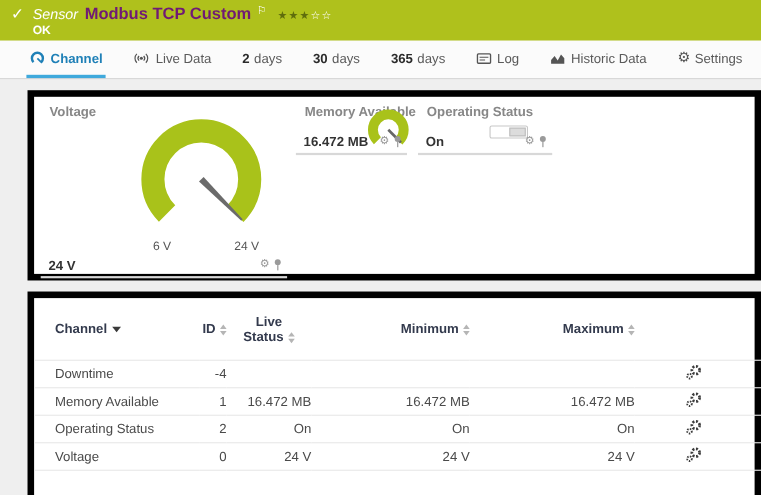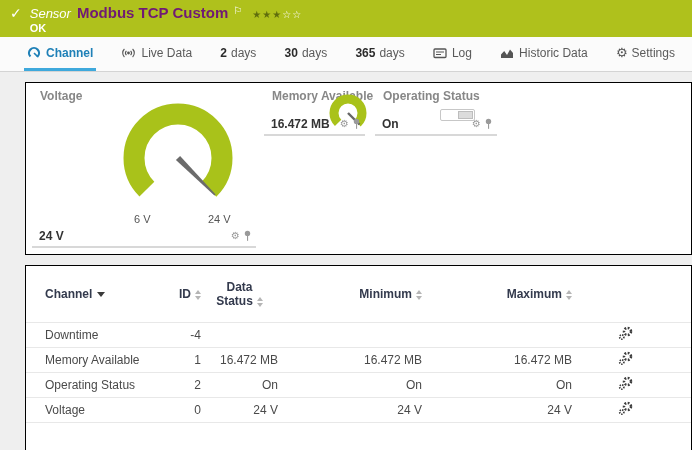"Voltage" .panel { border: 1px solid #000000 -> 6px solid #000000 }
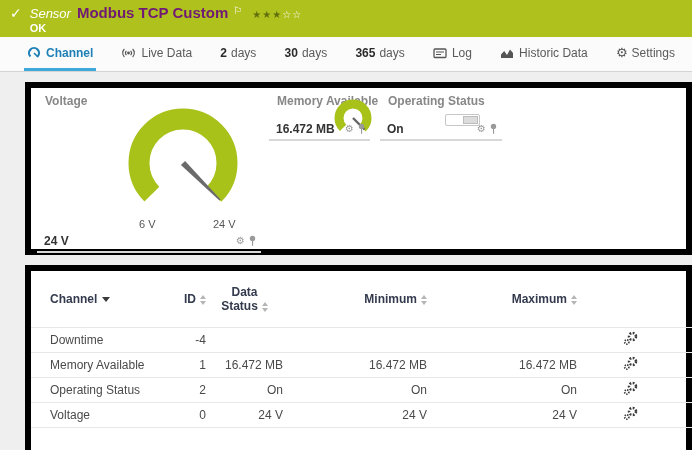"Data" span { text: Data -> Live }
